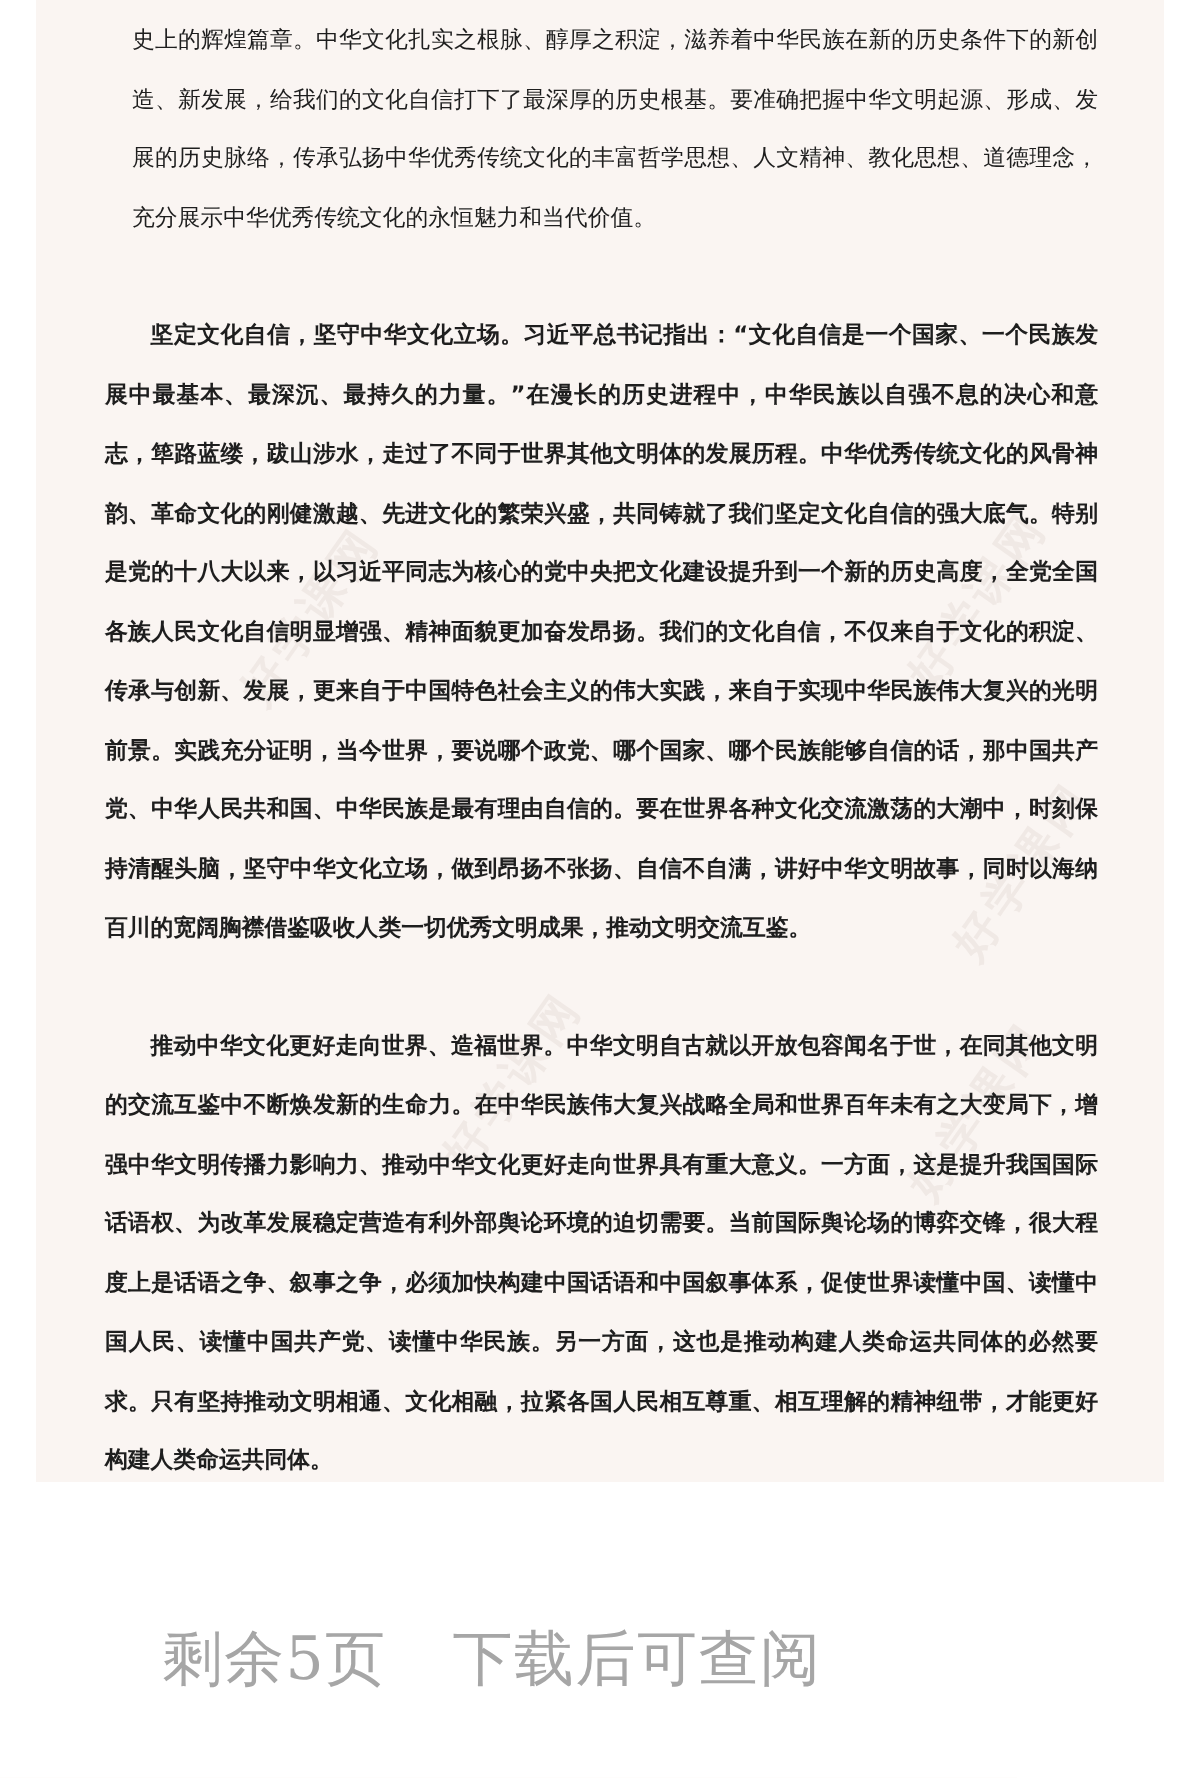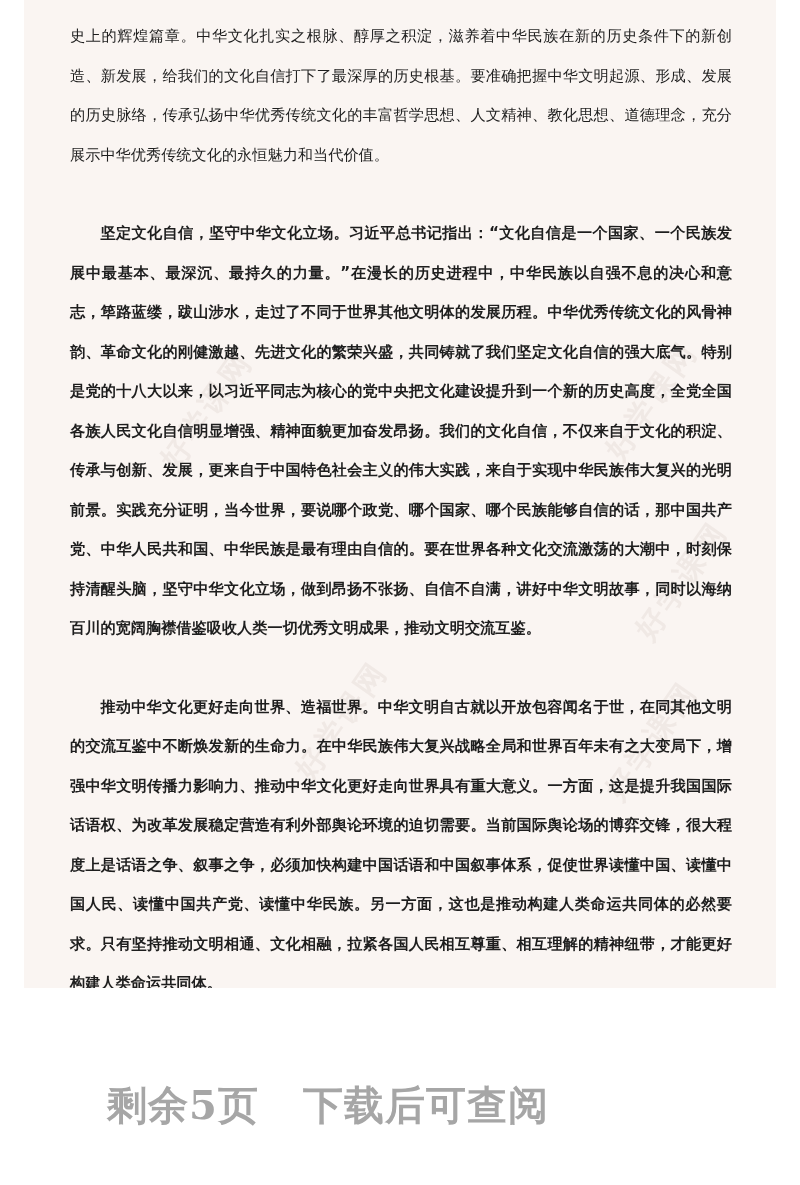"史上的辉煌篇章。中华文化扎实之根脉、醇厚之积淀，滋养着中华民族在新的历史条件下的" .para.first { margin-left: none -> 18px; padding-top: 17px -> 7px }
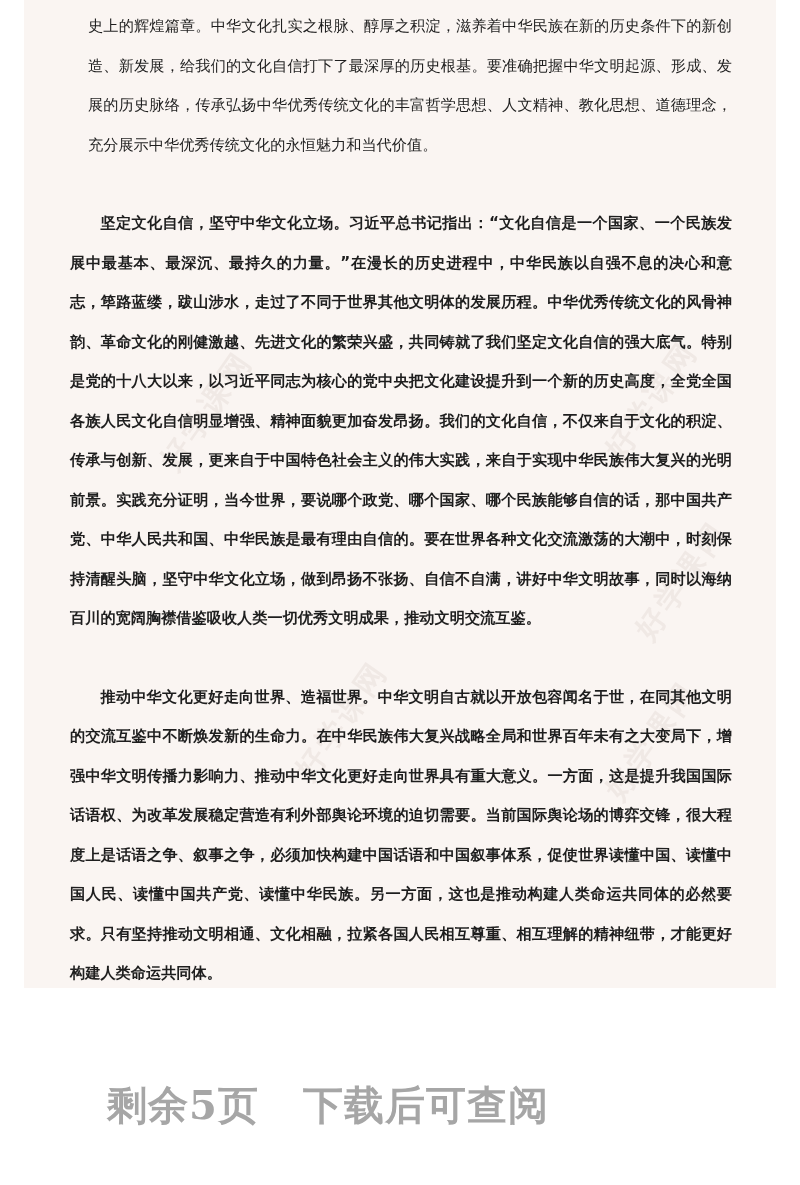"剩余5页 下载后可查阅" .footer-note { font-weight: bold -> normal }
